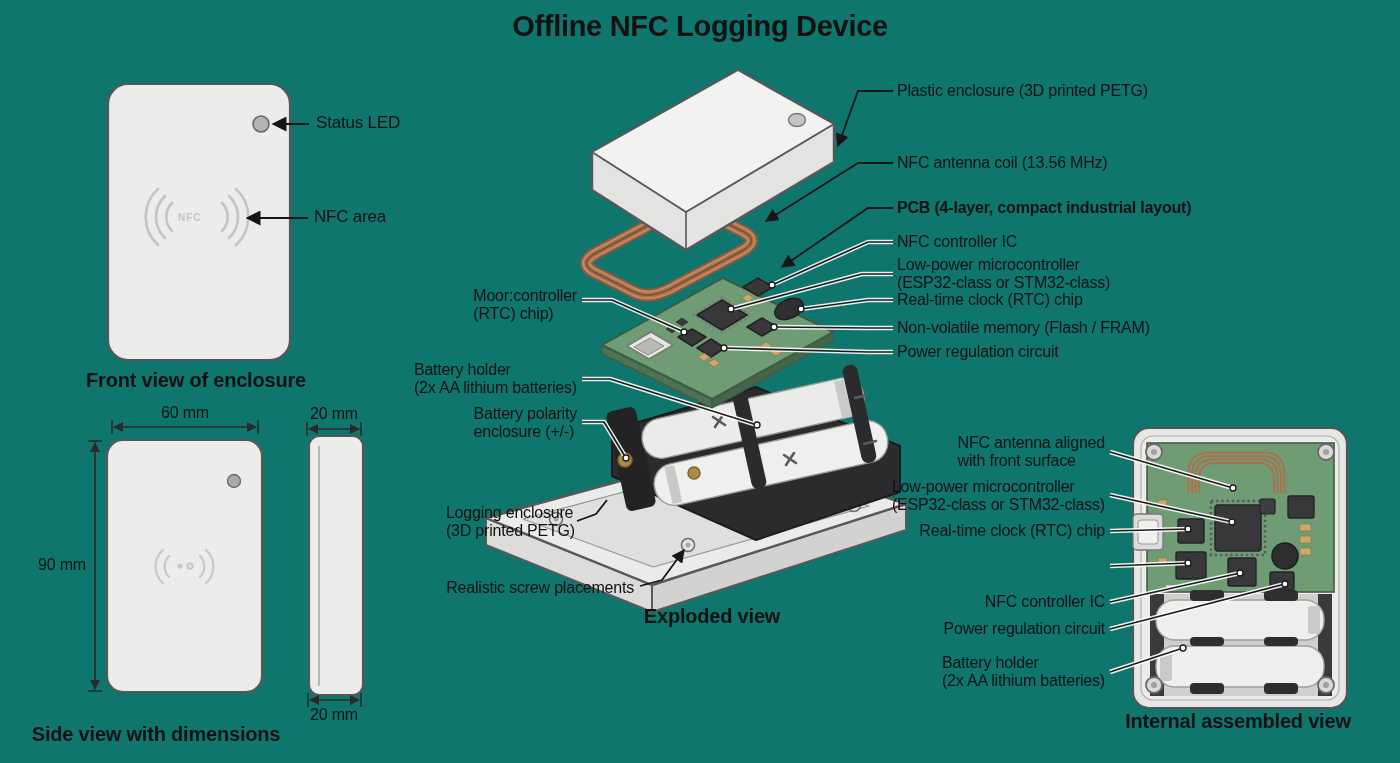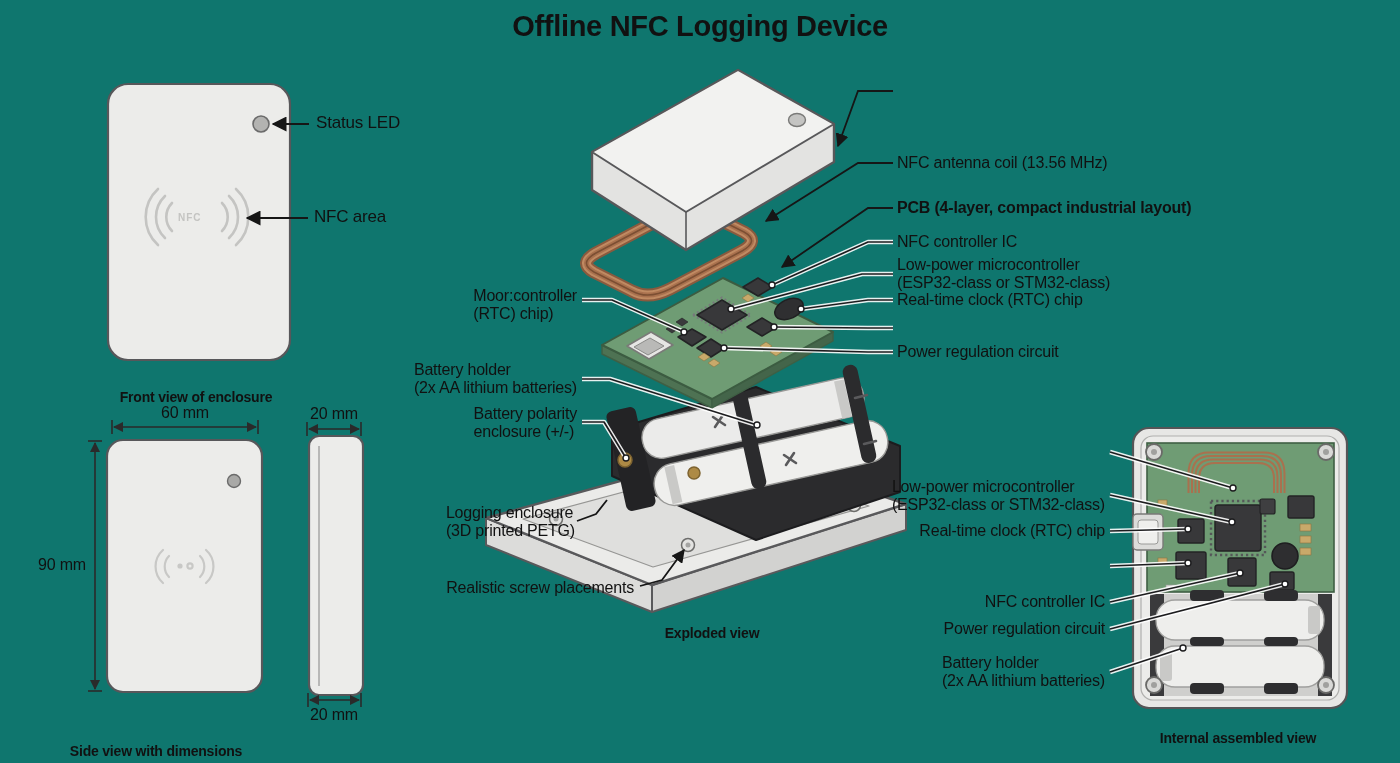"Plastic enclosure (3D printed PETG)" div.lbl { html: none -> <div>Plastic enclosure (3D printed PETG)</div> }
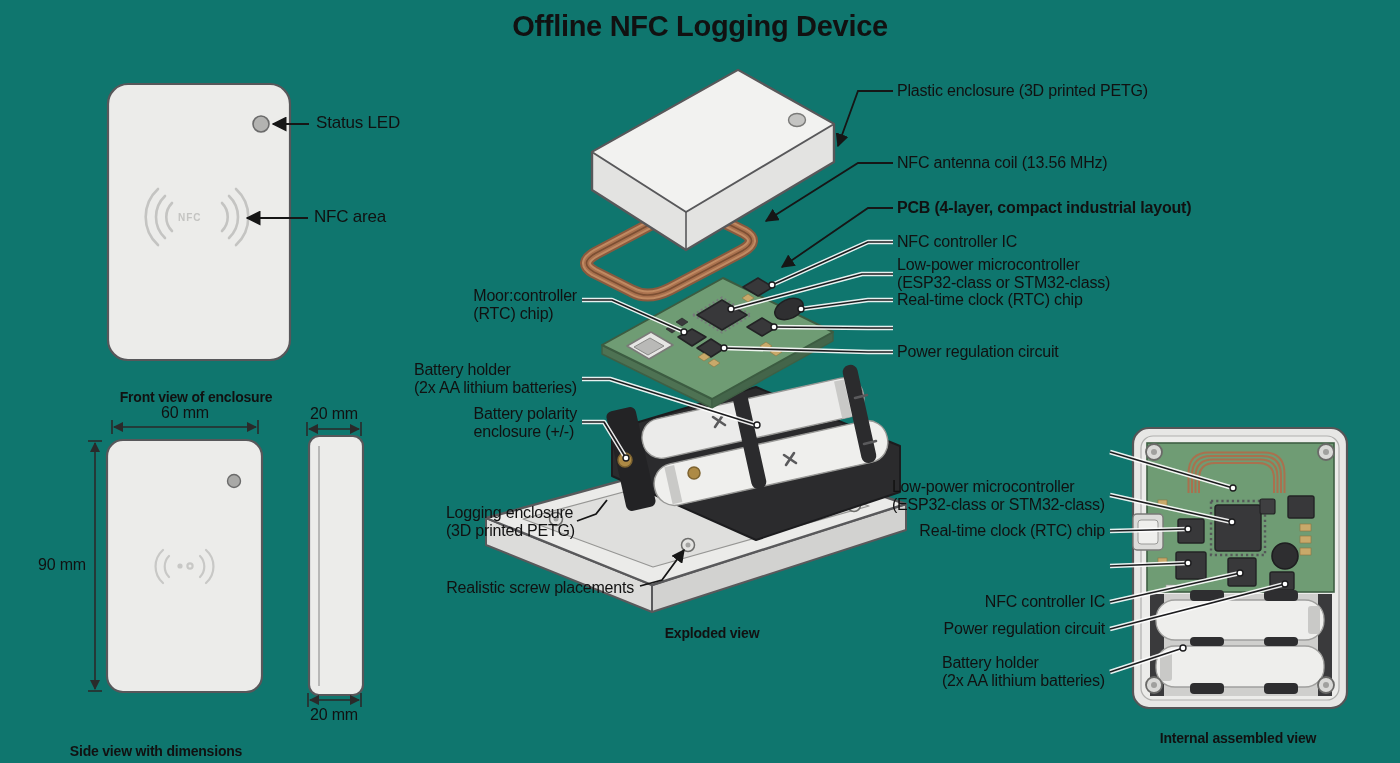"Non-volatile memory (Flash / FRAM)" div.lbl { html: none -> <div>Non-volatile memory (Flash / FRAM)</div> }
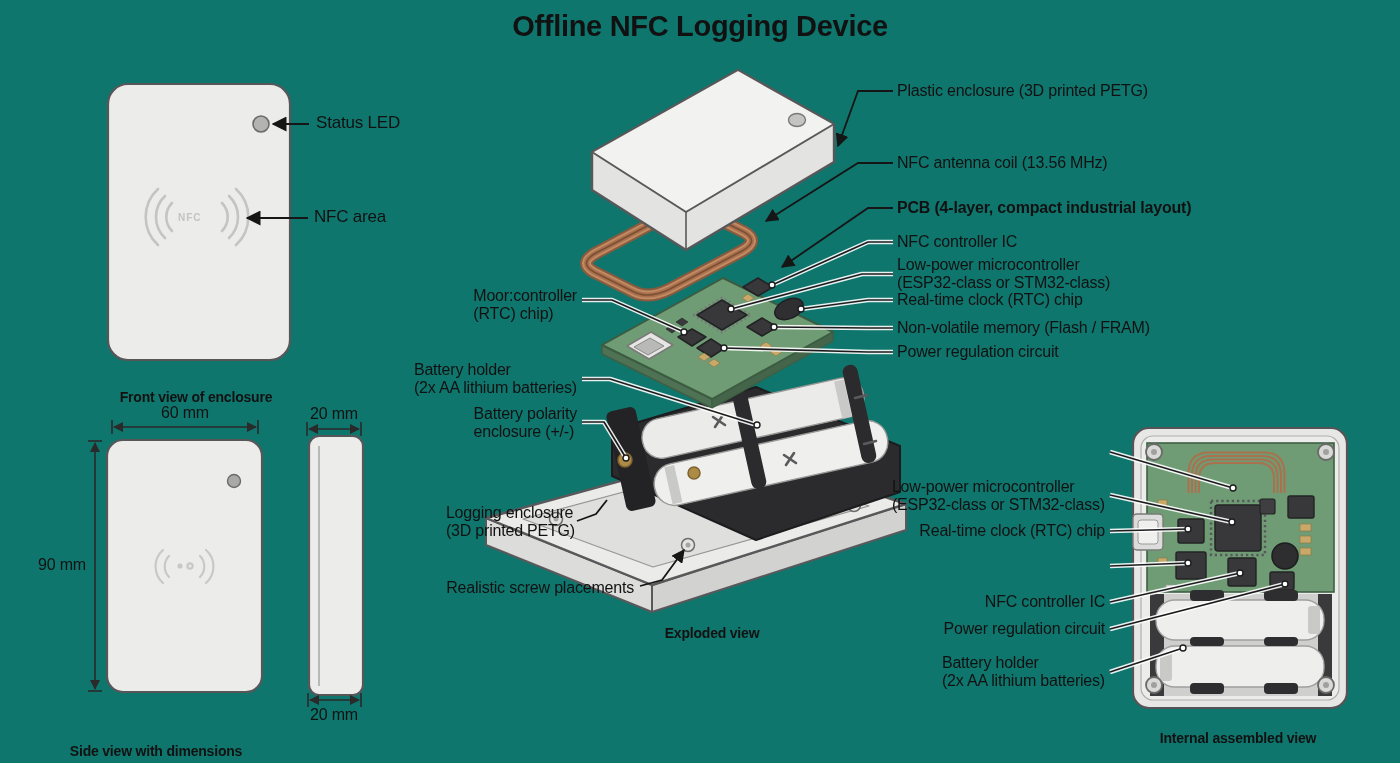"Front view of enclosure" .cap { font-size: 14px -> 20px; margin-top: 20px -> none }
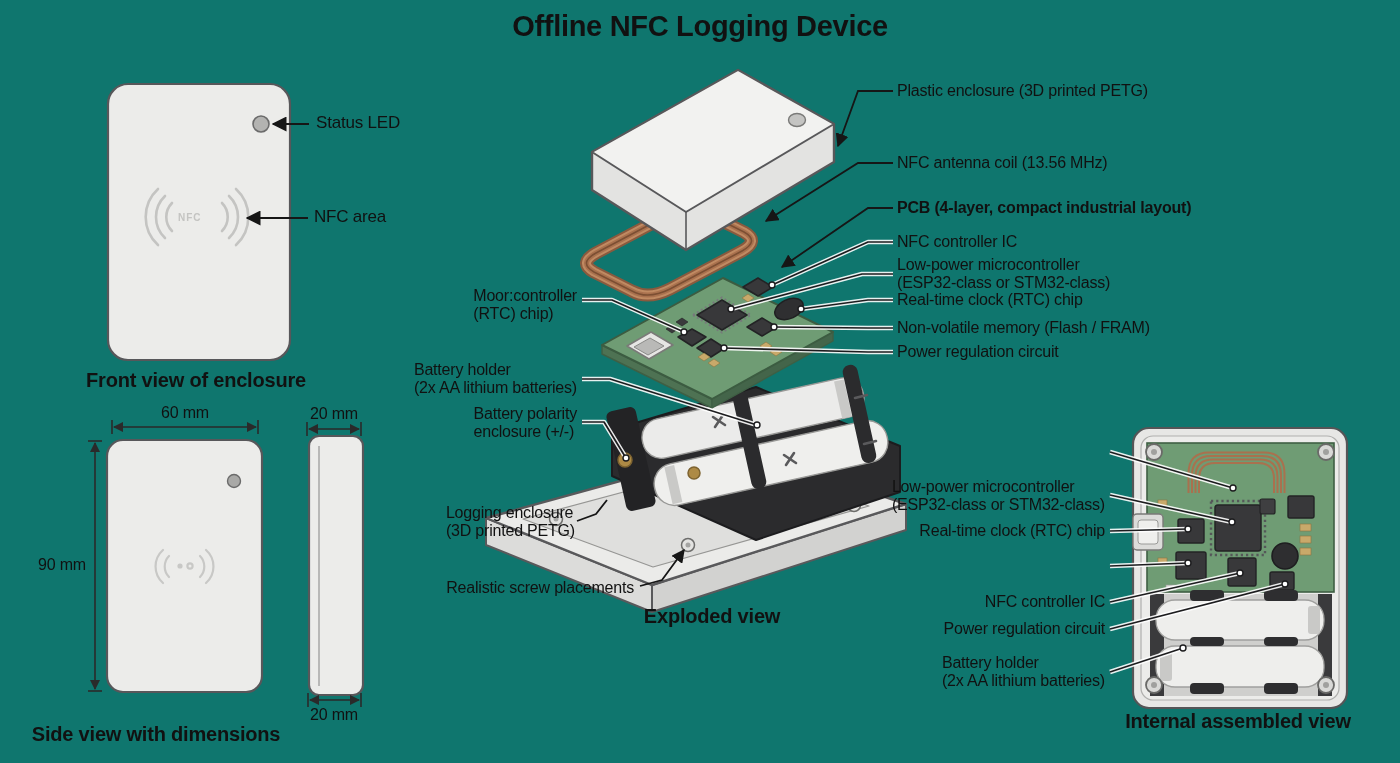"NFC antenna aligned" div.lbl { html: none -> <div> <div>NFC antenna aligned</div> <div>with front surface</div> </div> }
